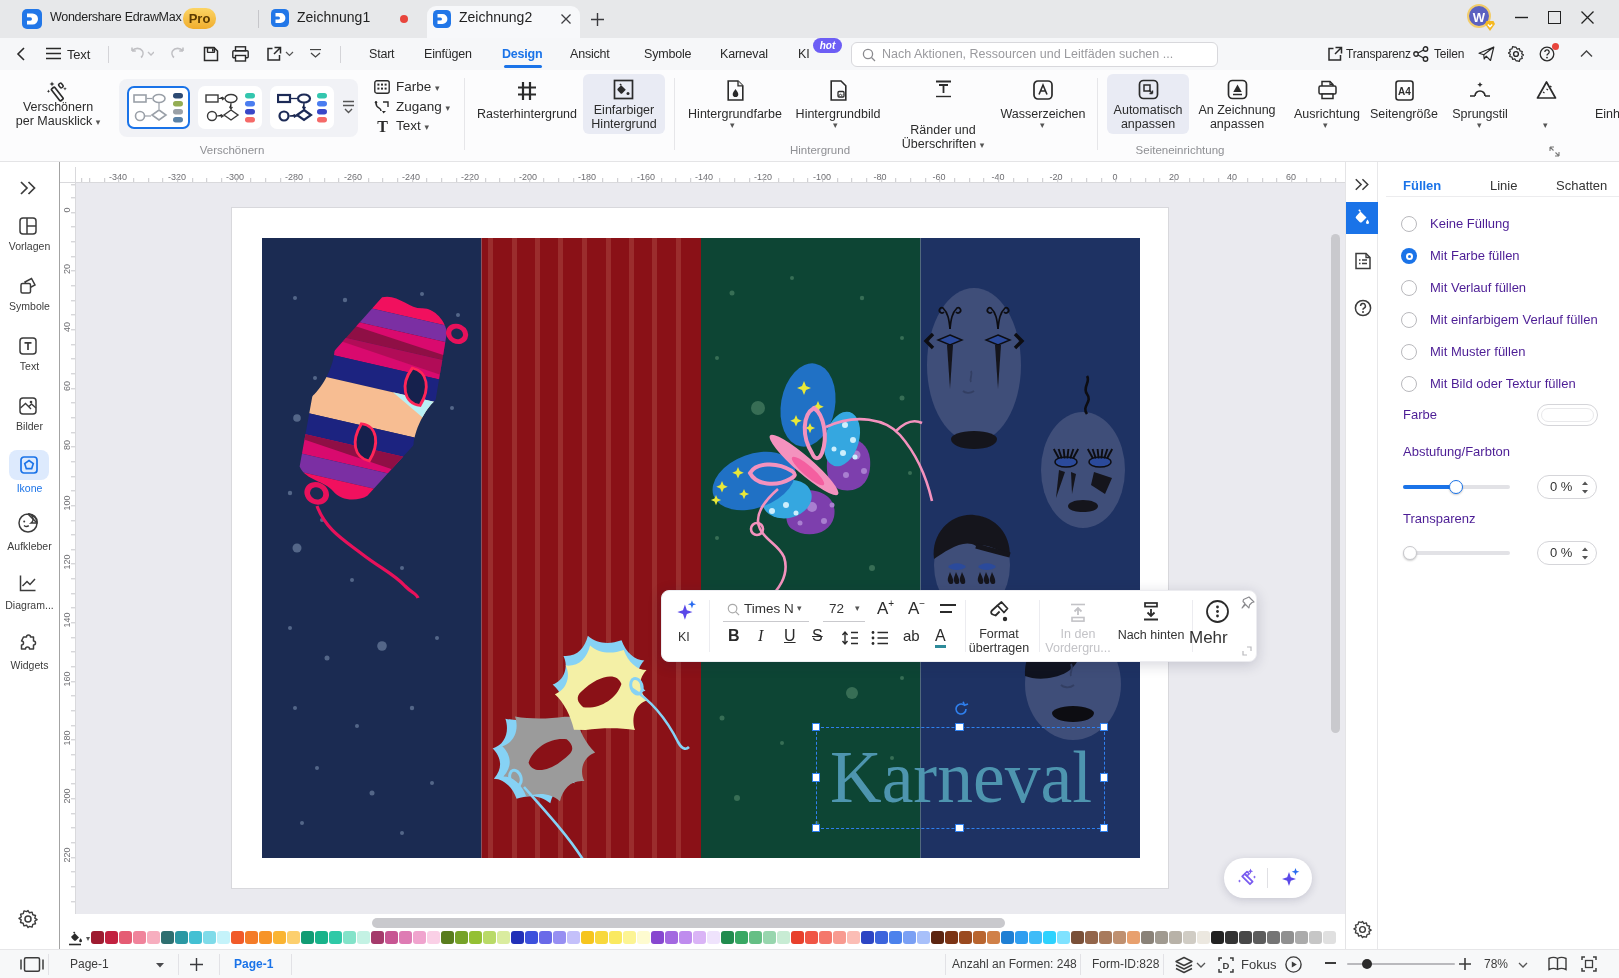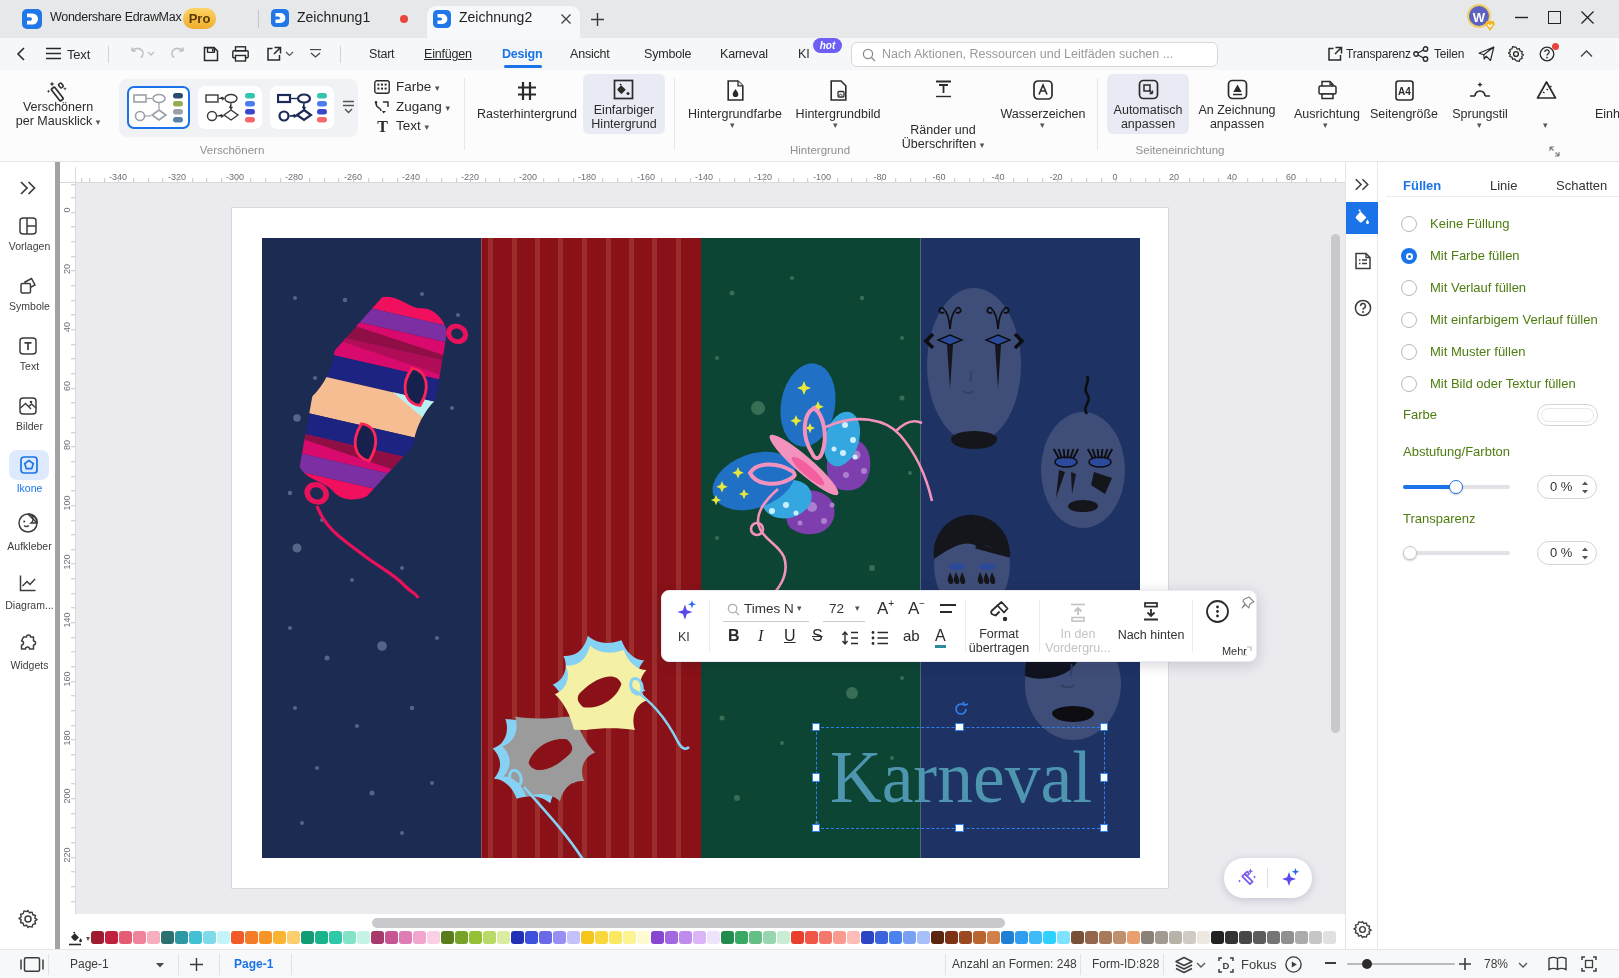"Einfügen" div.mitem { text-decoration: underline -> none }
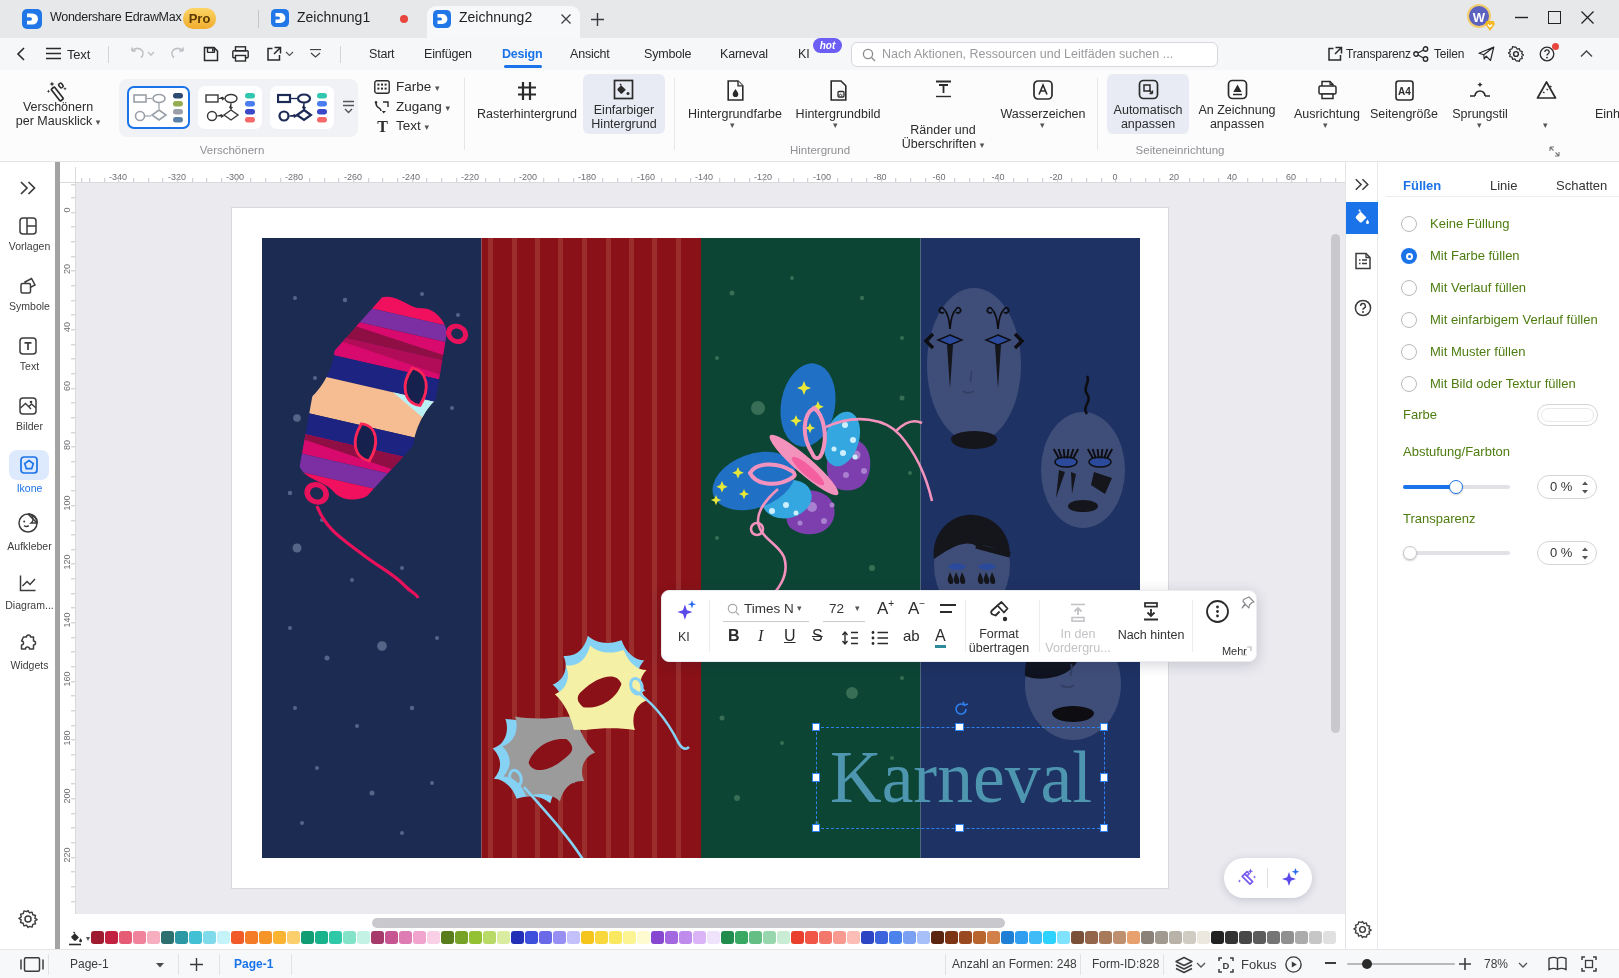"Keine Füllung" .rp { color: #4d7c0f -> #4c1d95 }
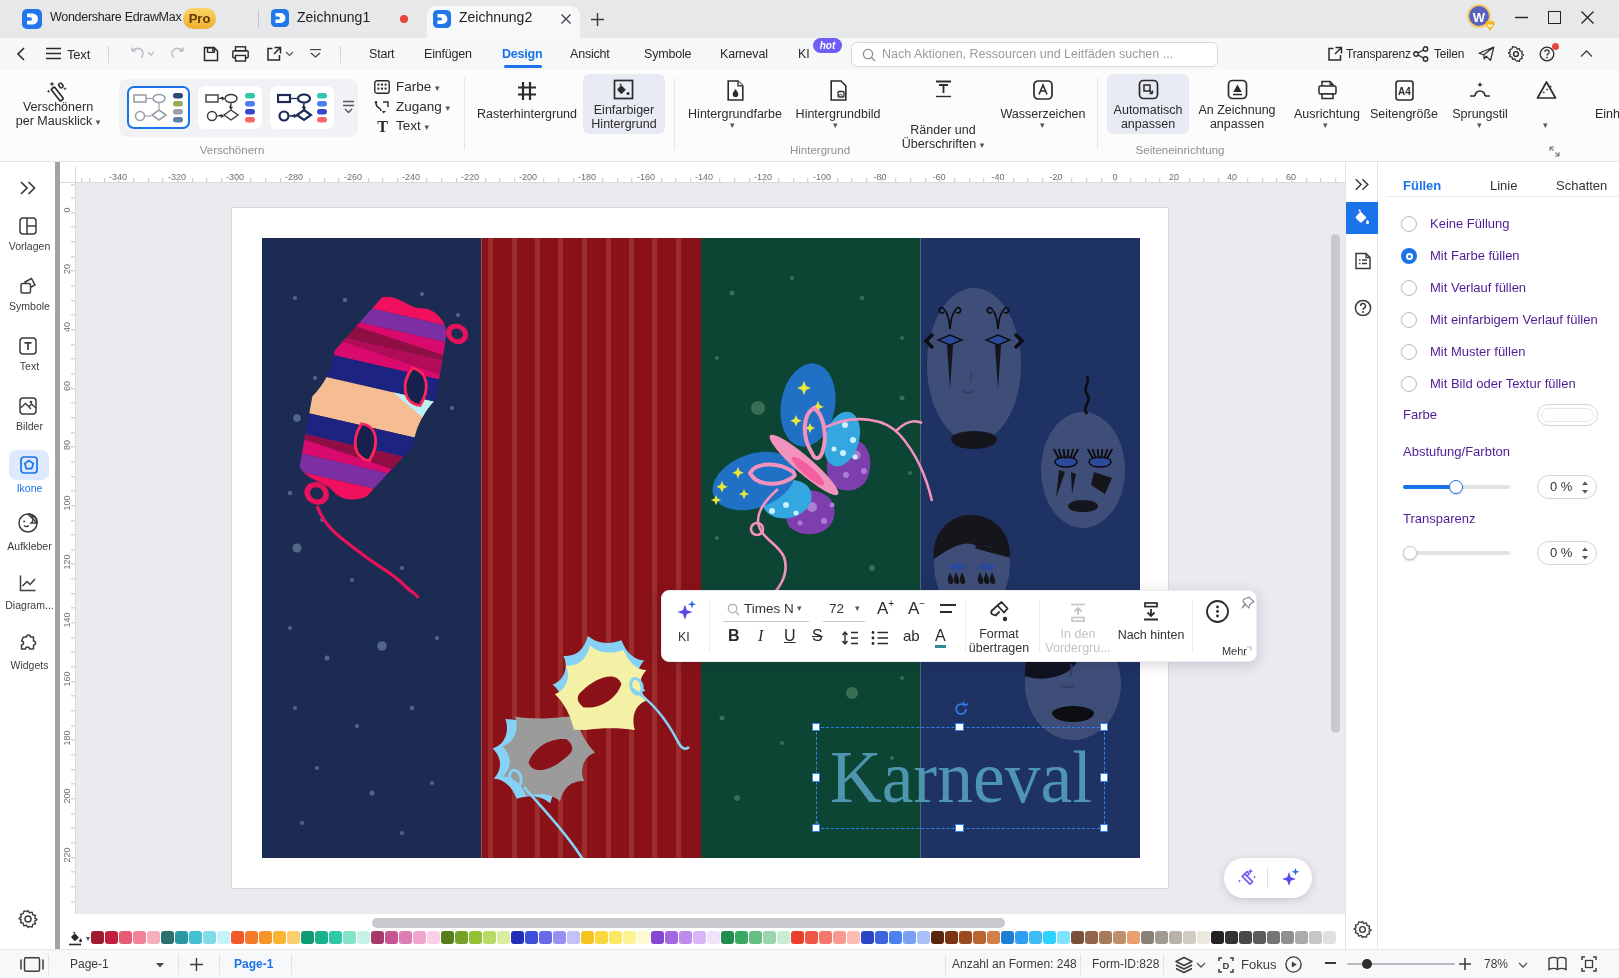"Vorlagen" #sidebar { border-right: 5px solid #a3a3a3 -> 1px solid #a3a3a3 }
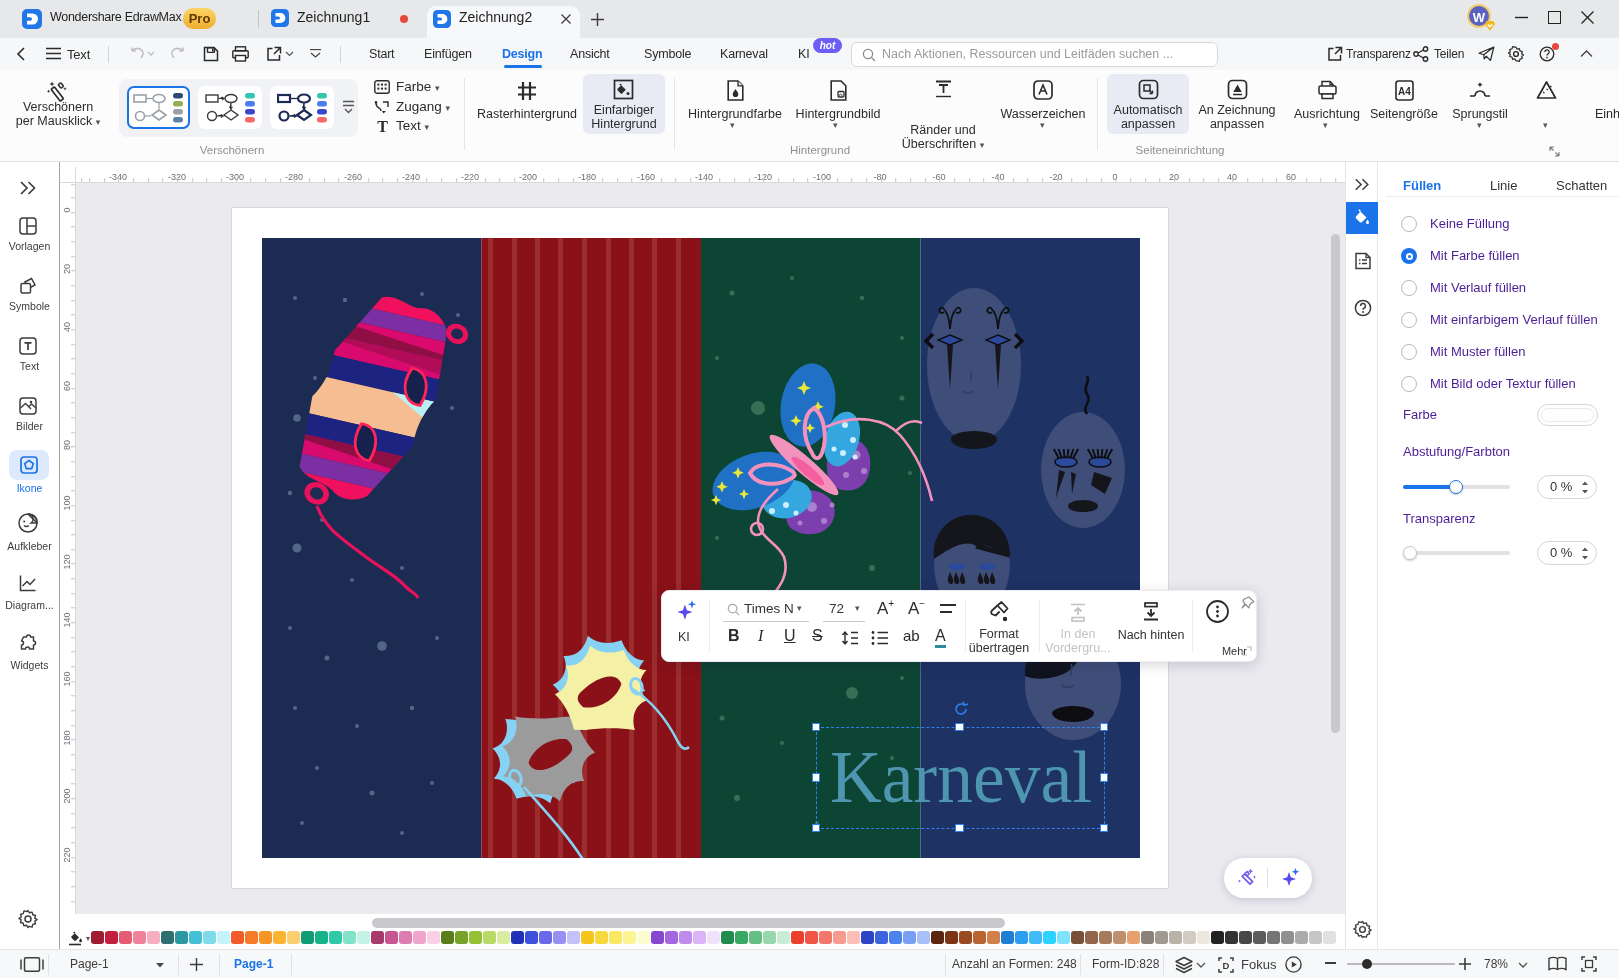"Mehr" div { font-size: 11px -> 17px; text-align: right -> left; top: 55px -> 38px }
